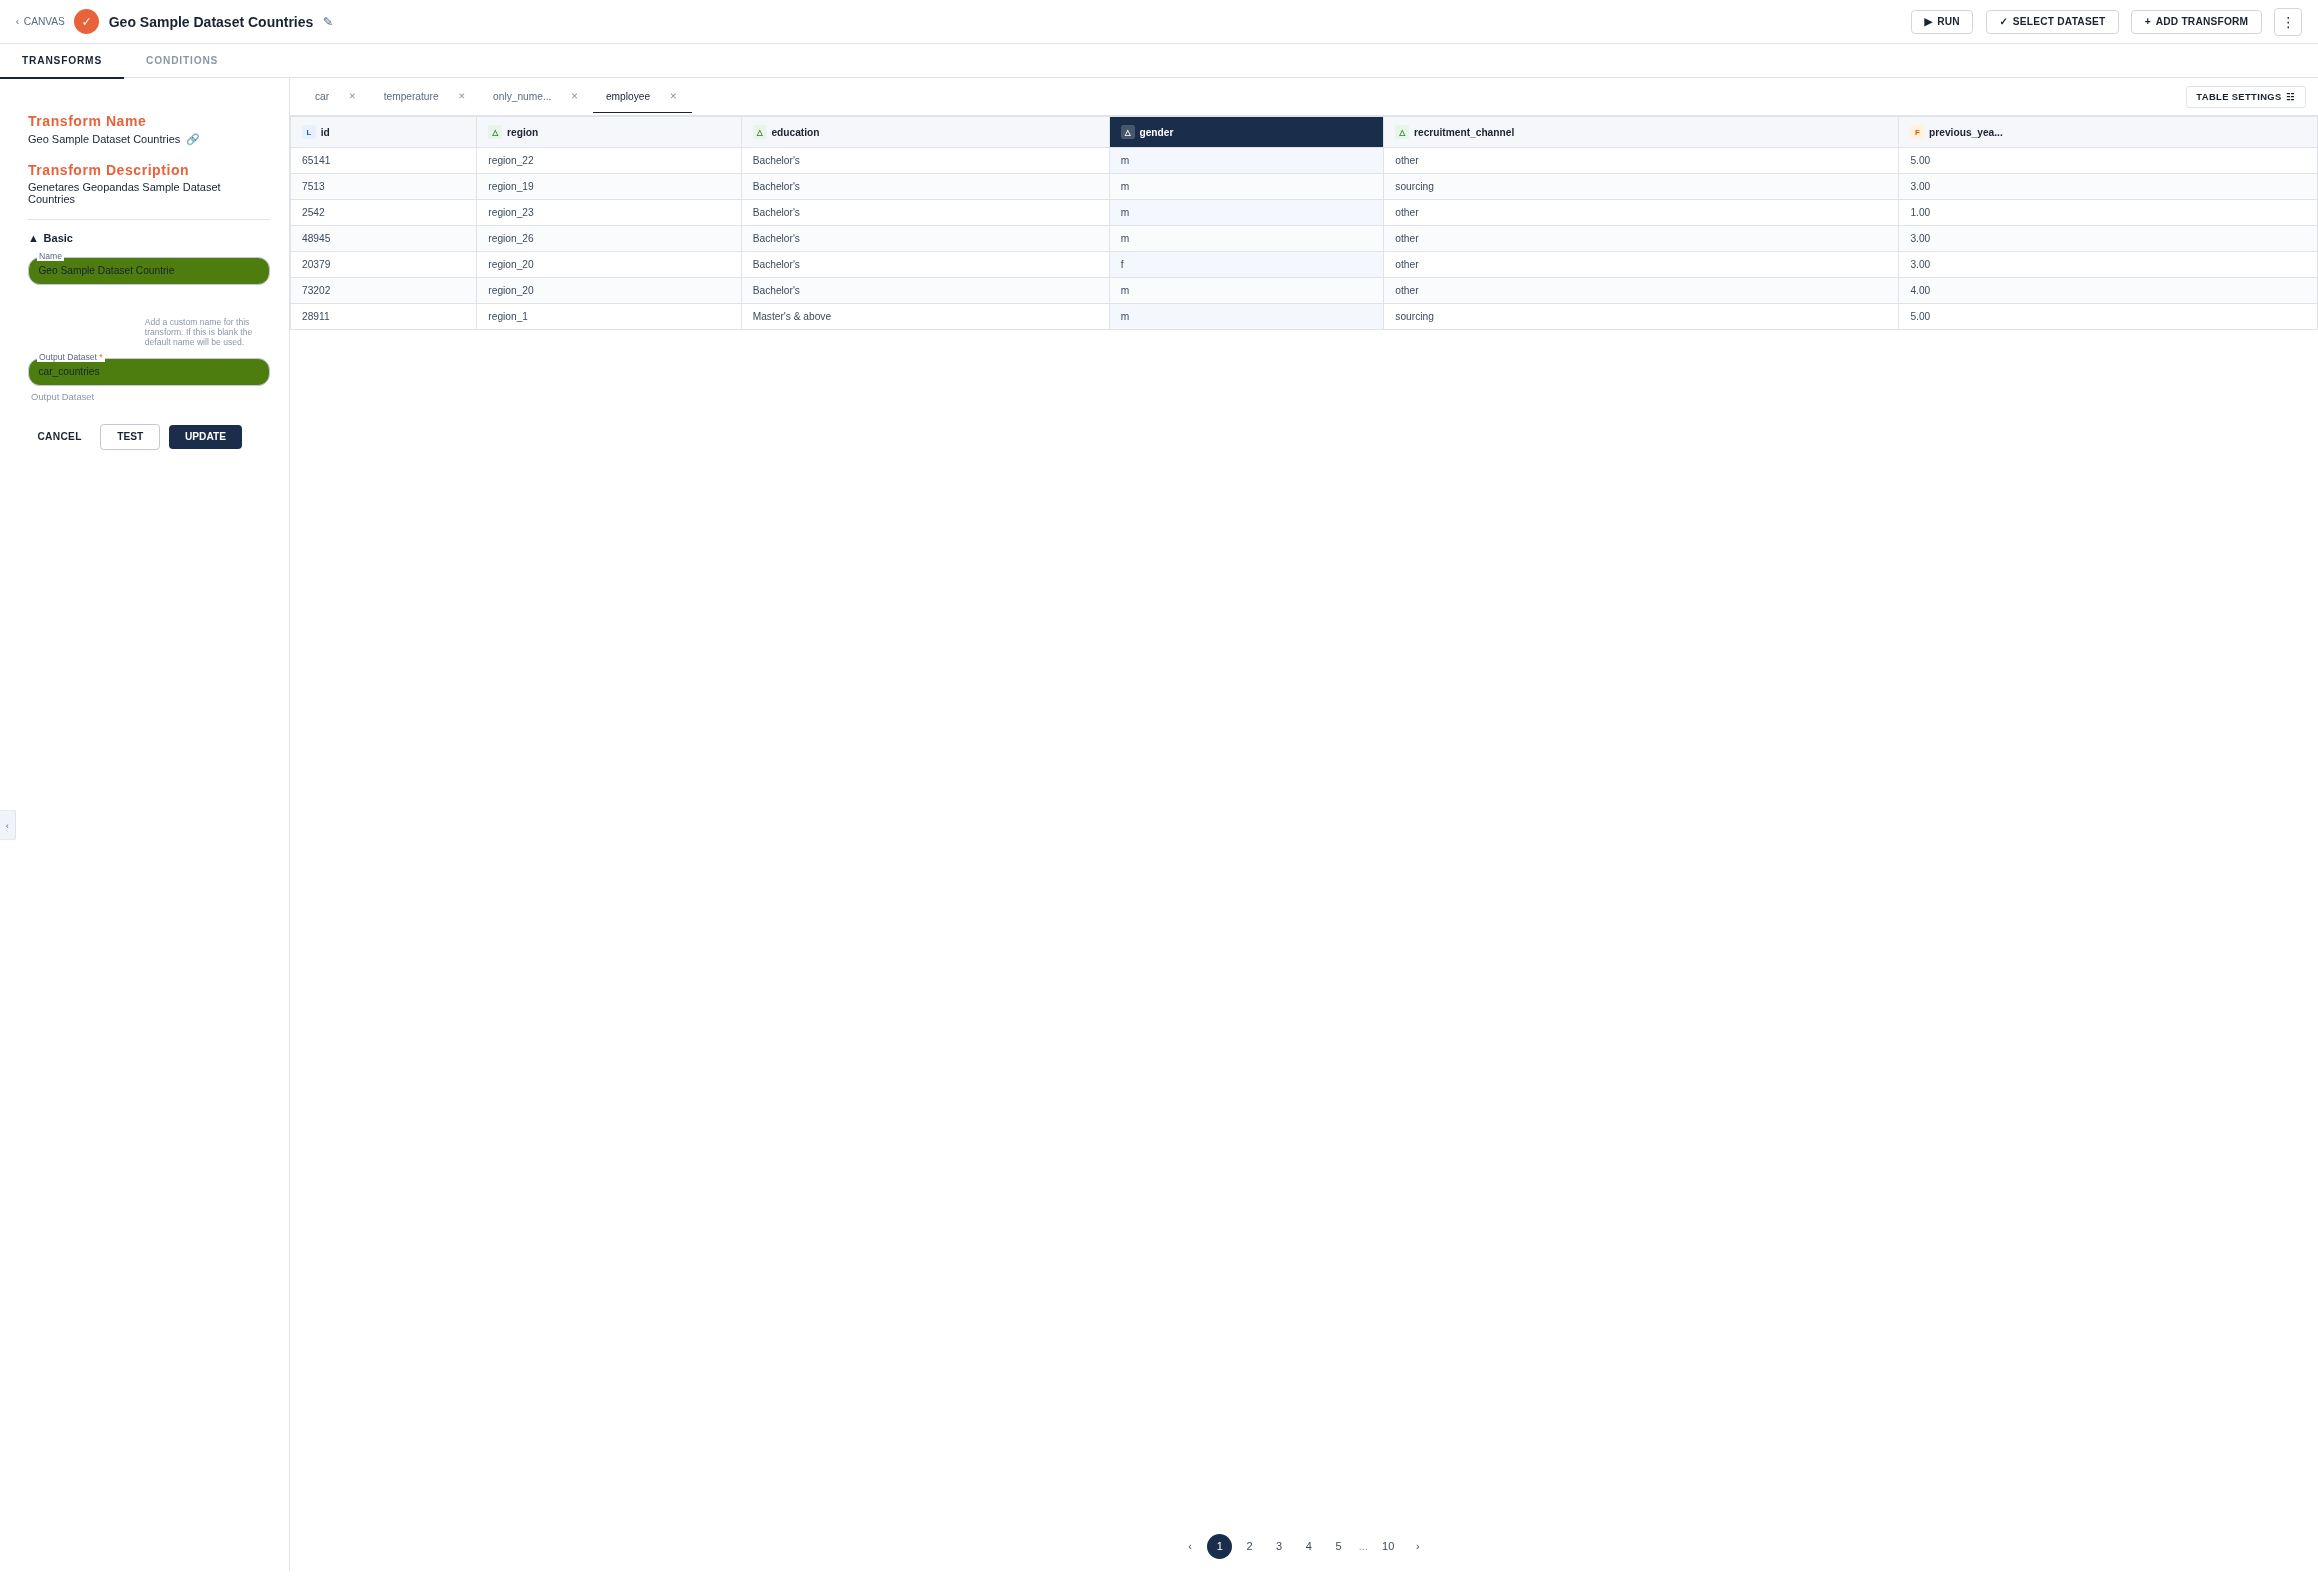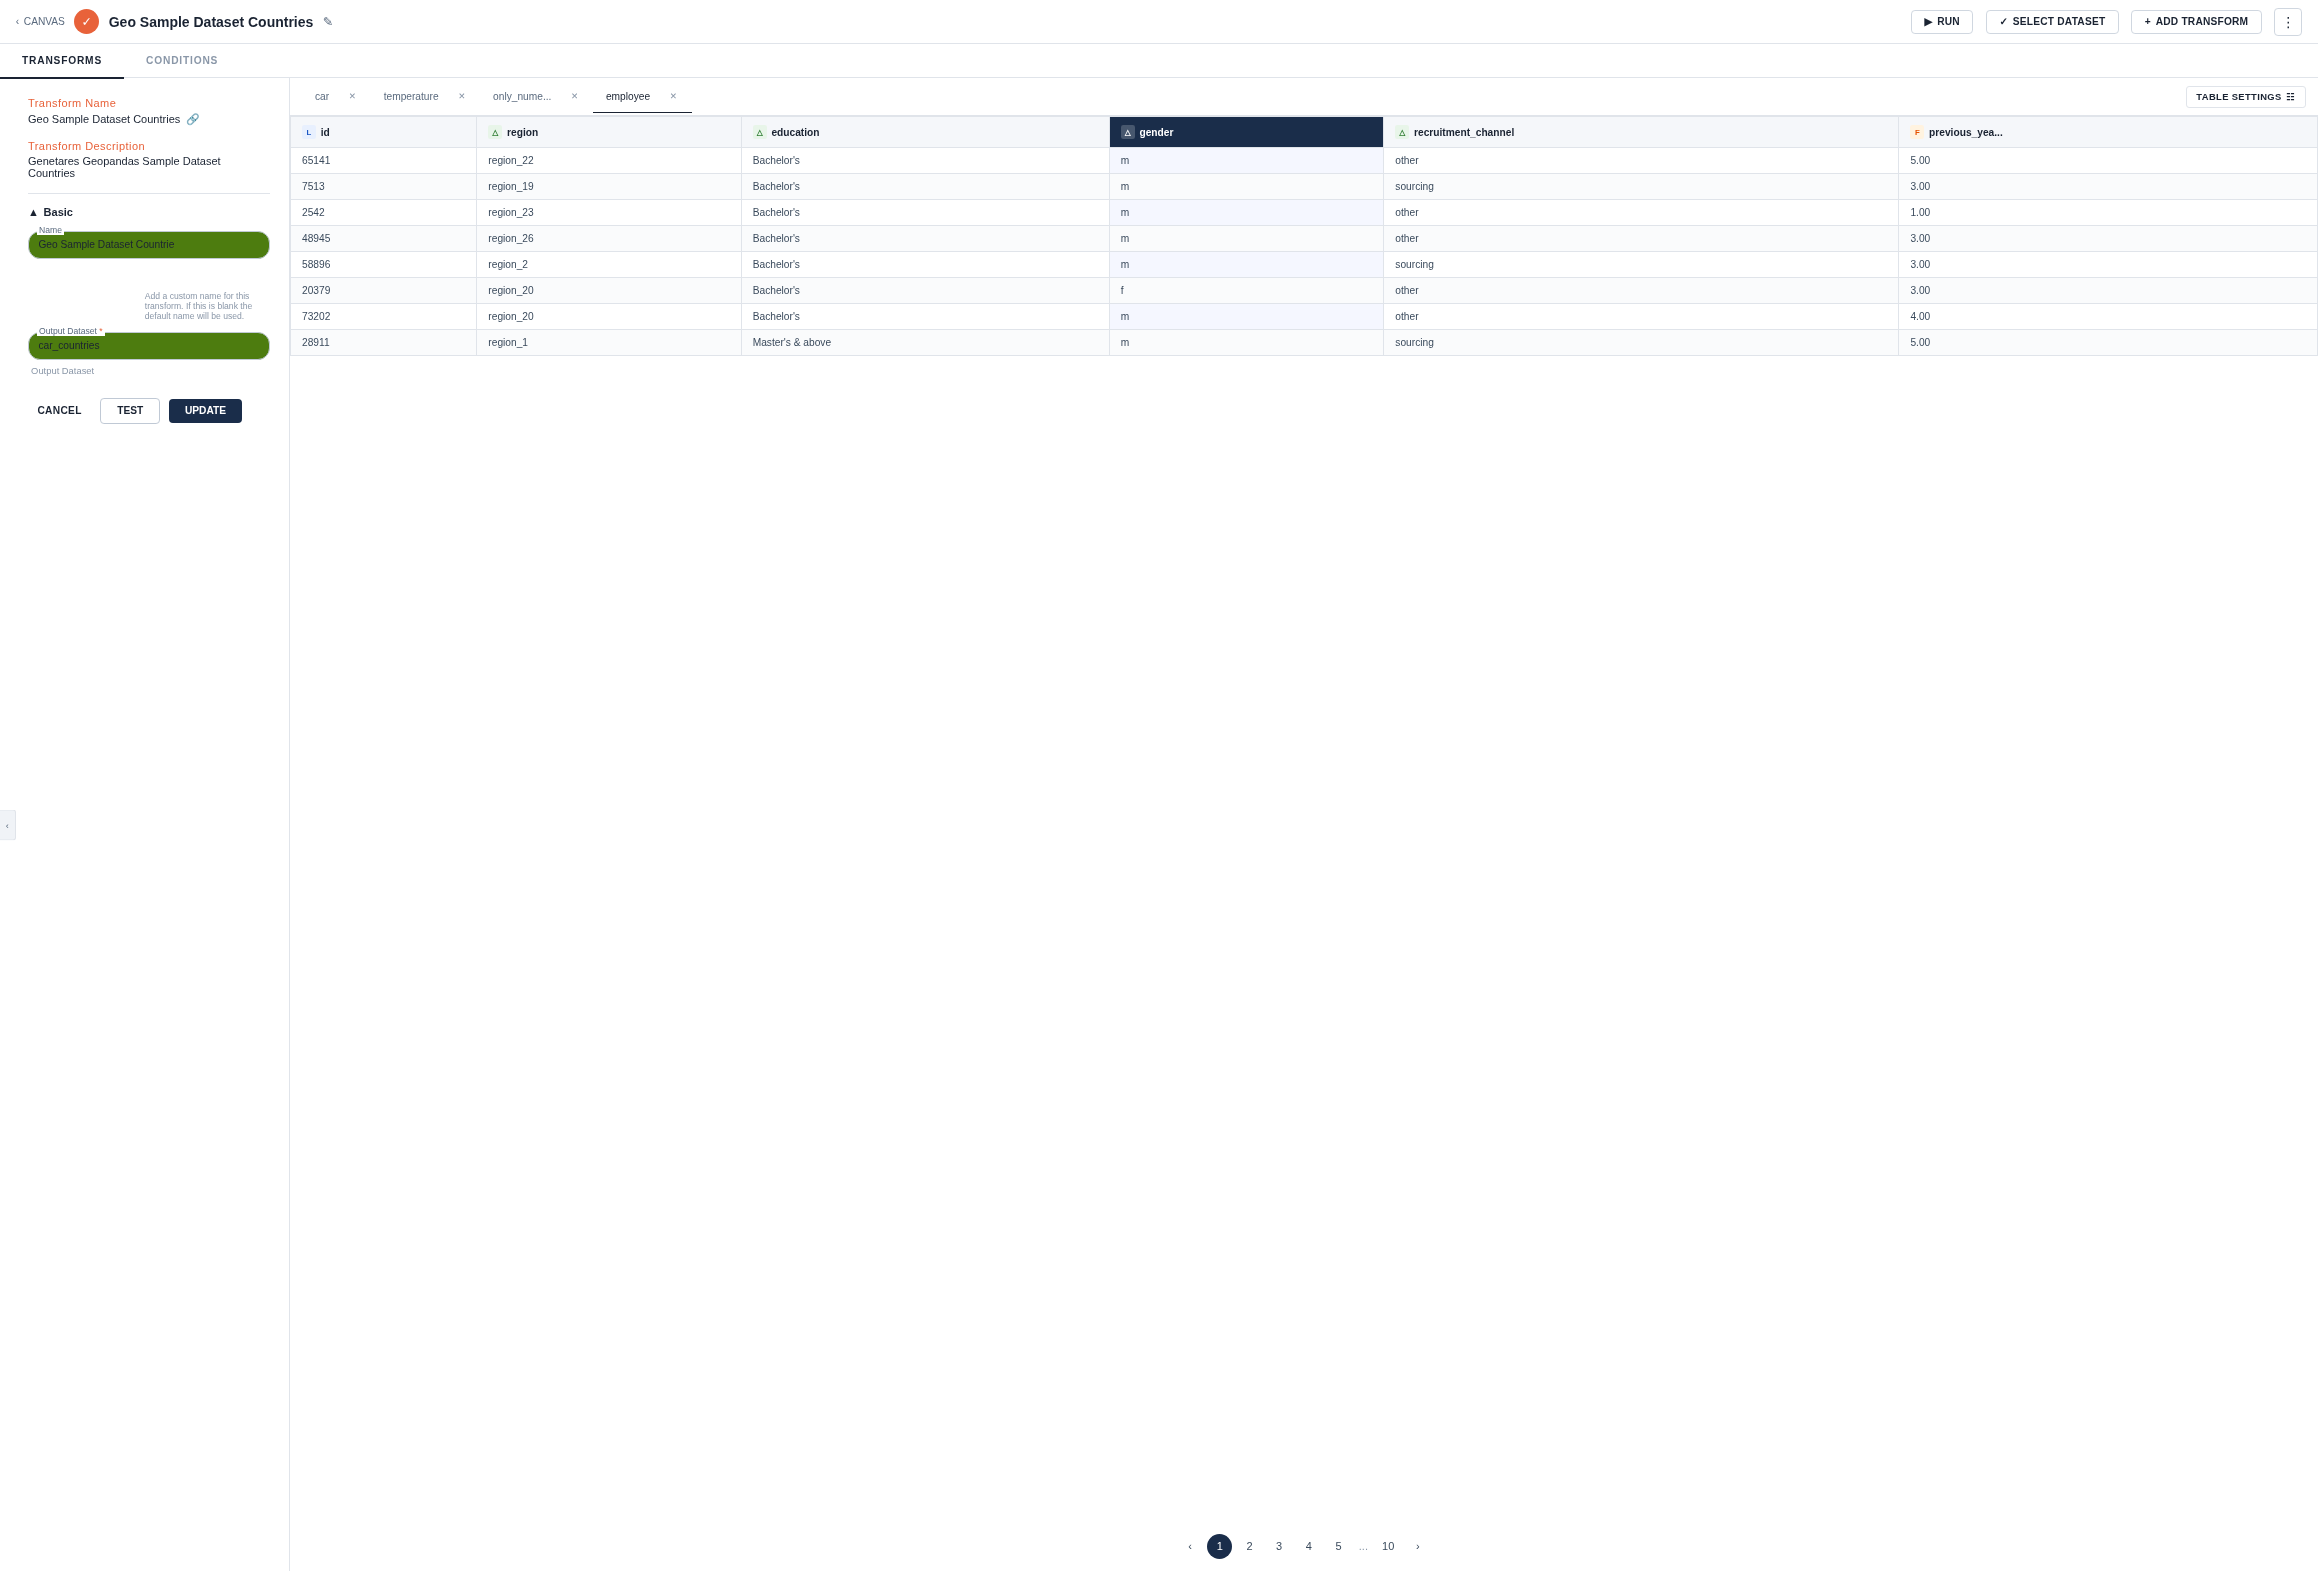"Transform Name" .field-label { font-size: 11px -> 14px; font-weight: 400 -> 700; margin-top: none -> 16px }
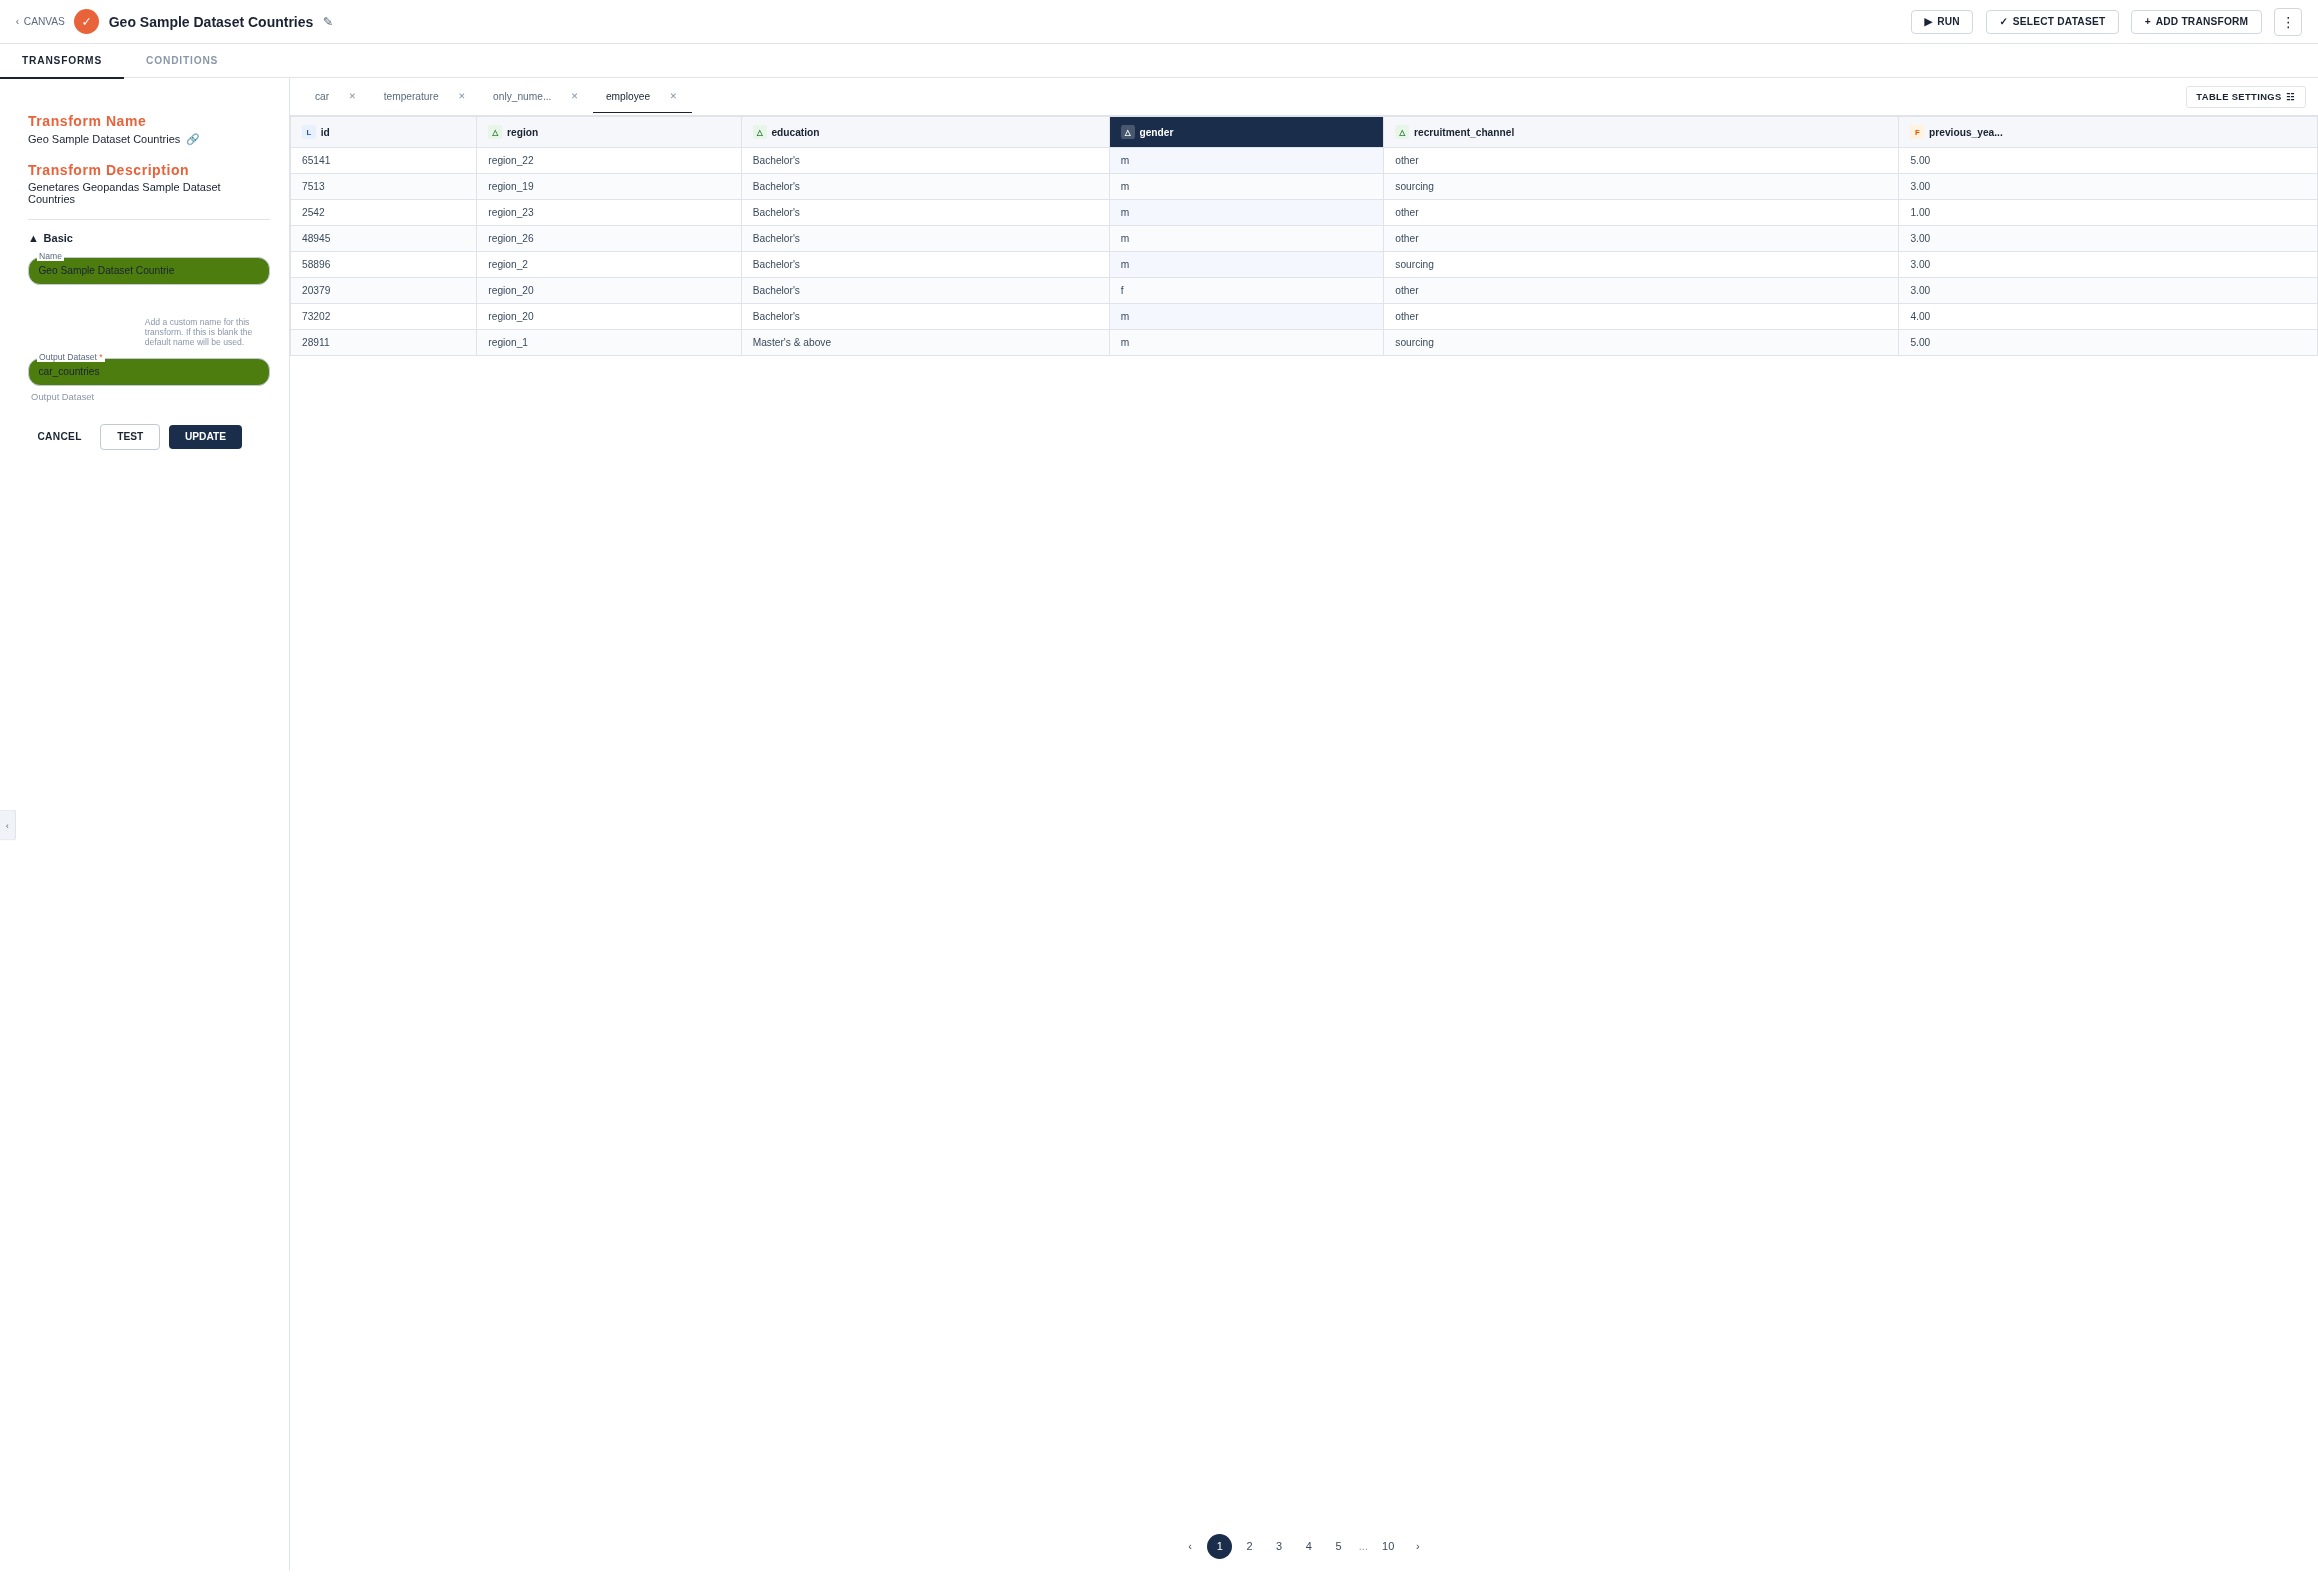"58896" tr { html: <tr> <td>58896</td> <td>region_2</td> <td>Bachelor's</td> <td>m</td> <td>sourcing</td> <td>3.00</td> </tr> -> none }
